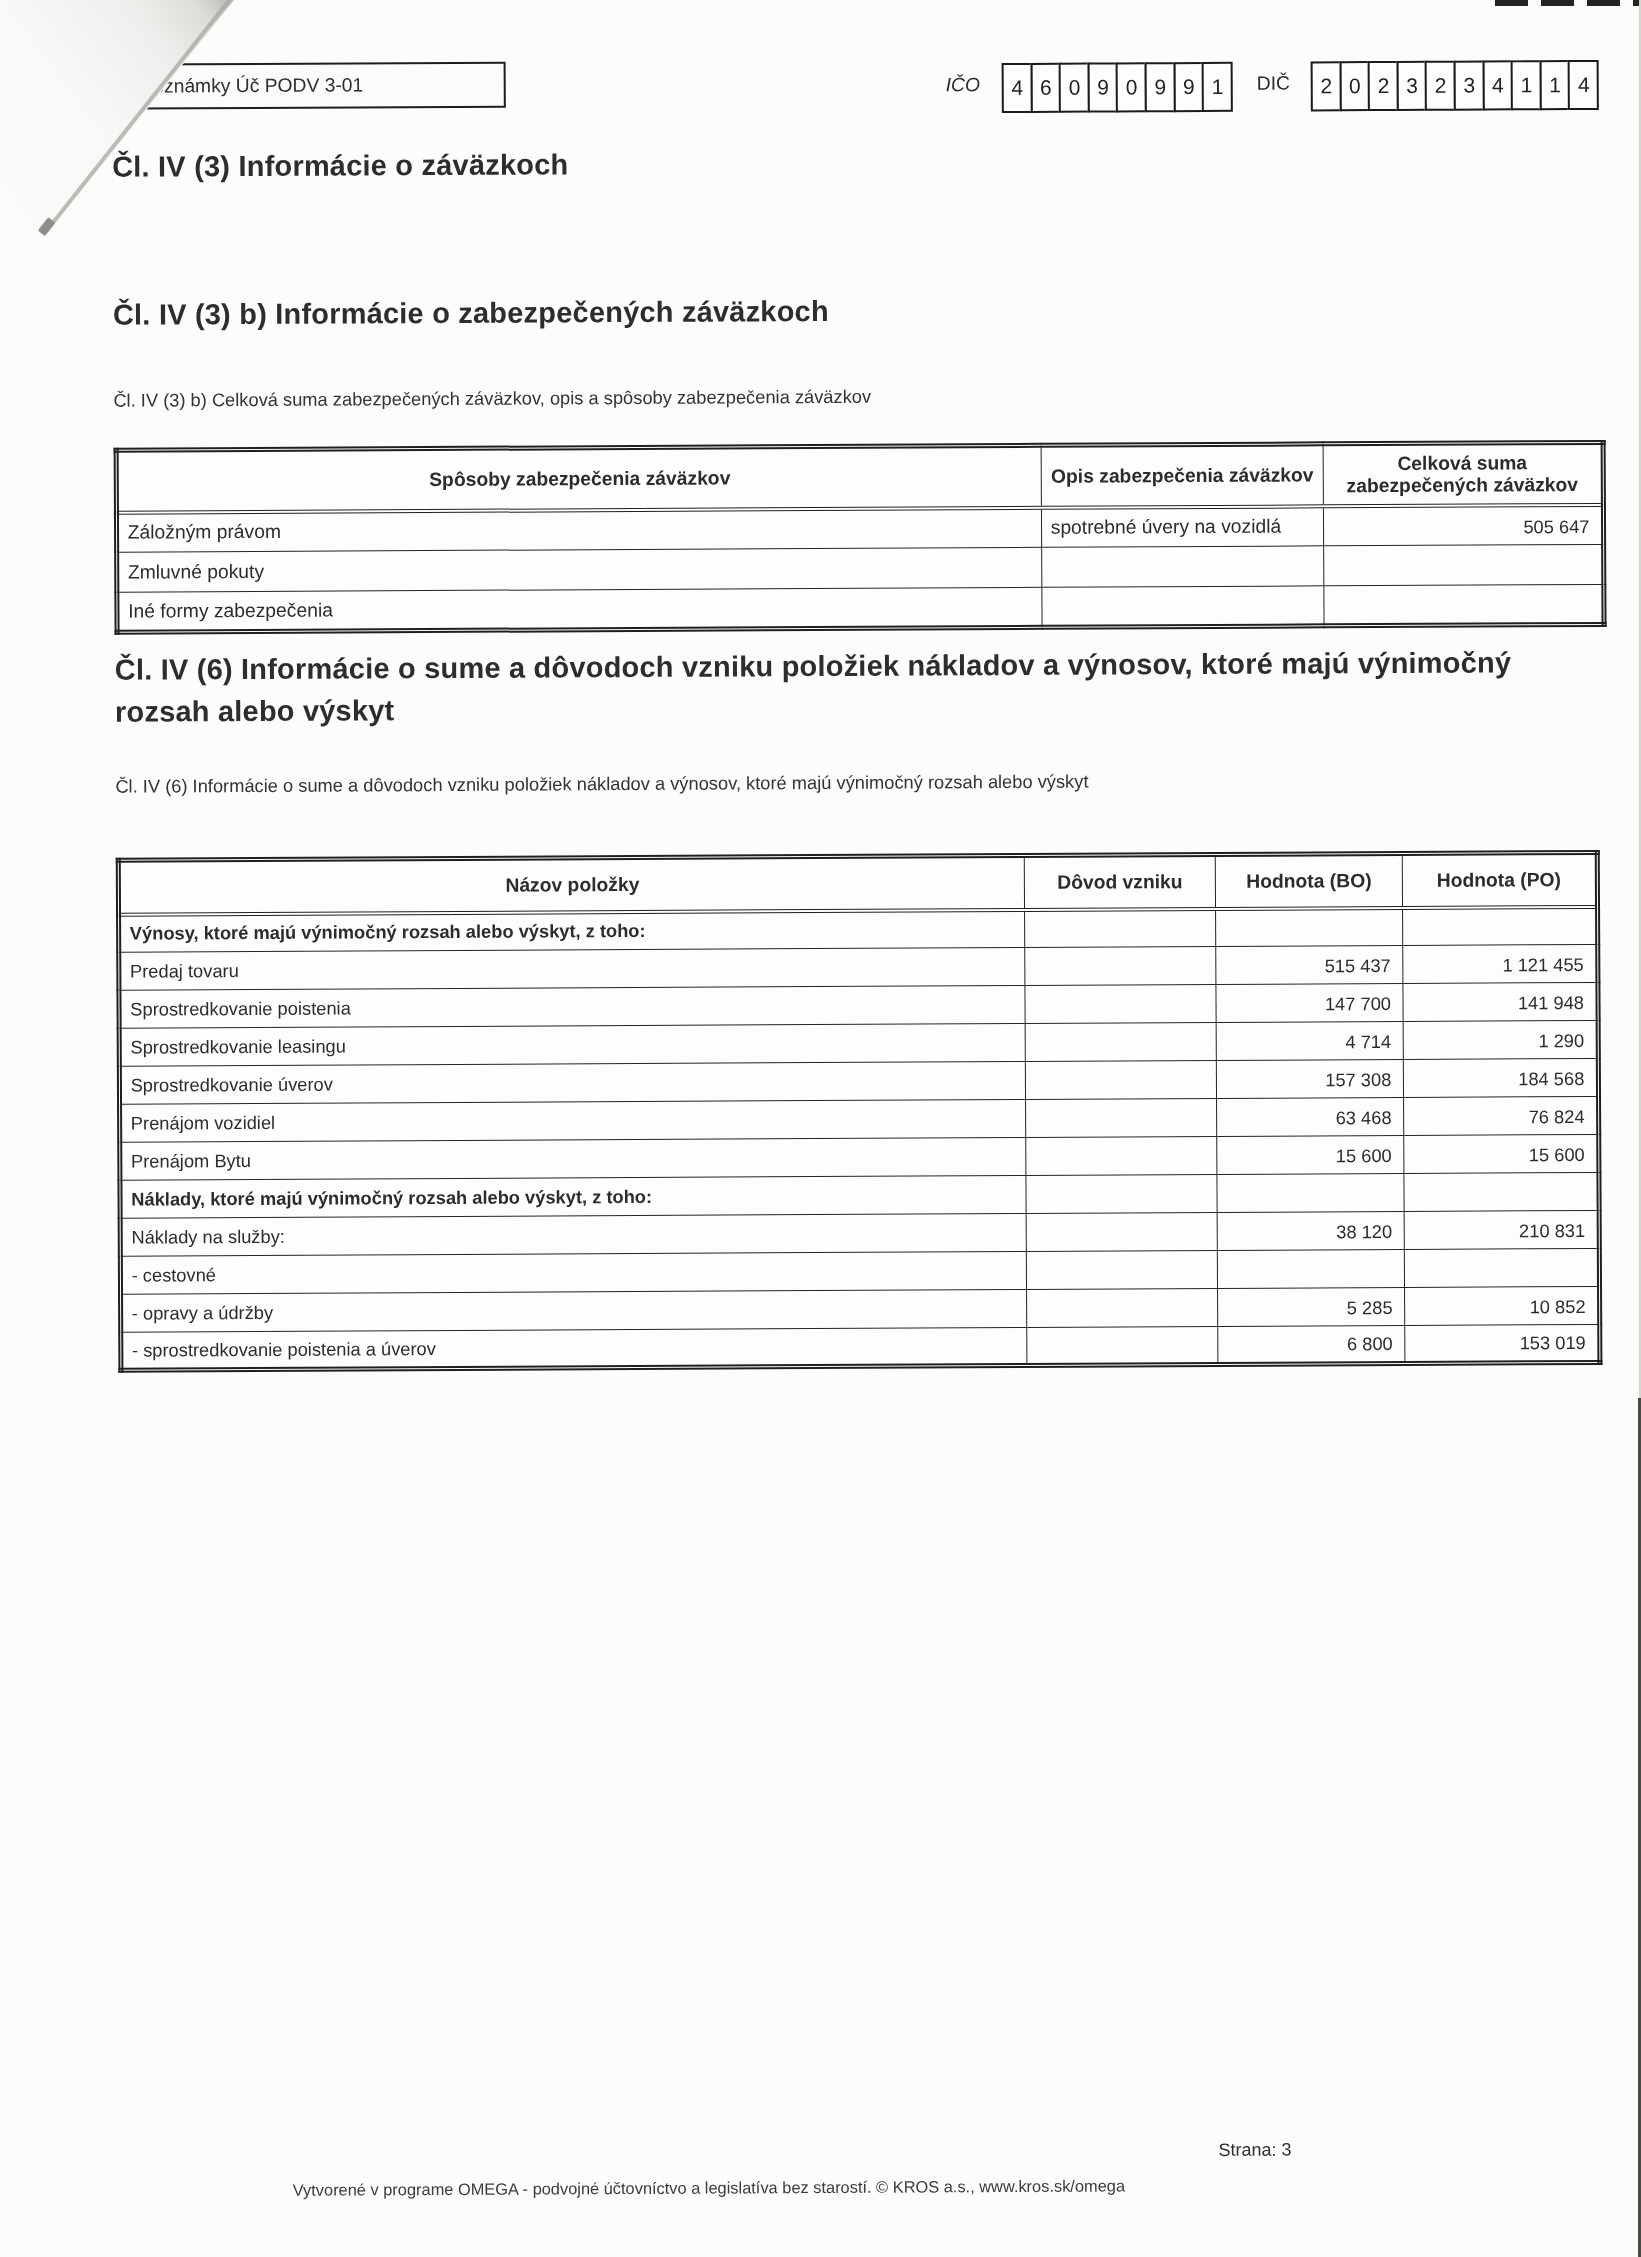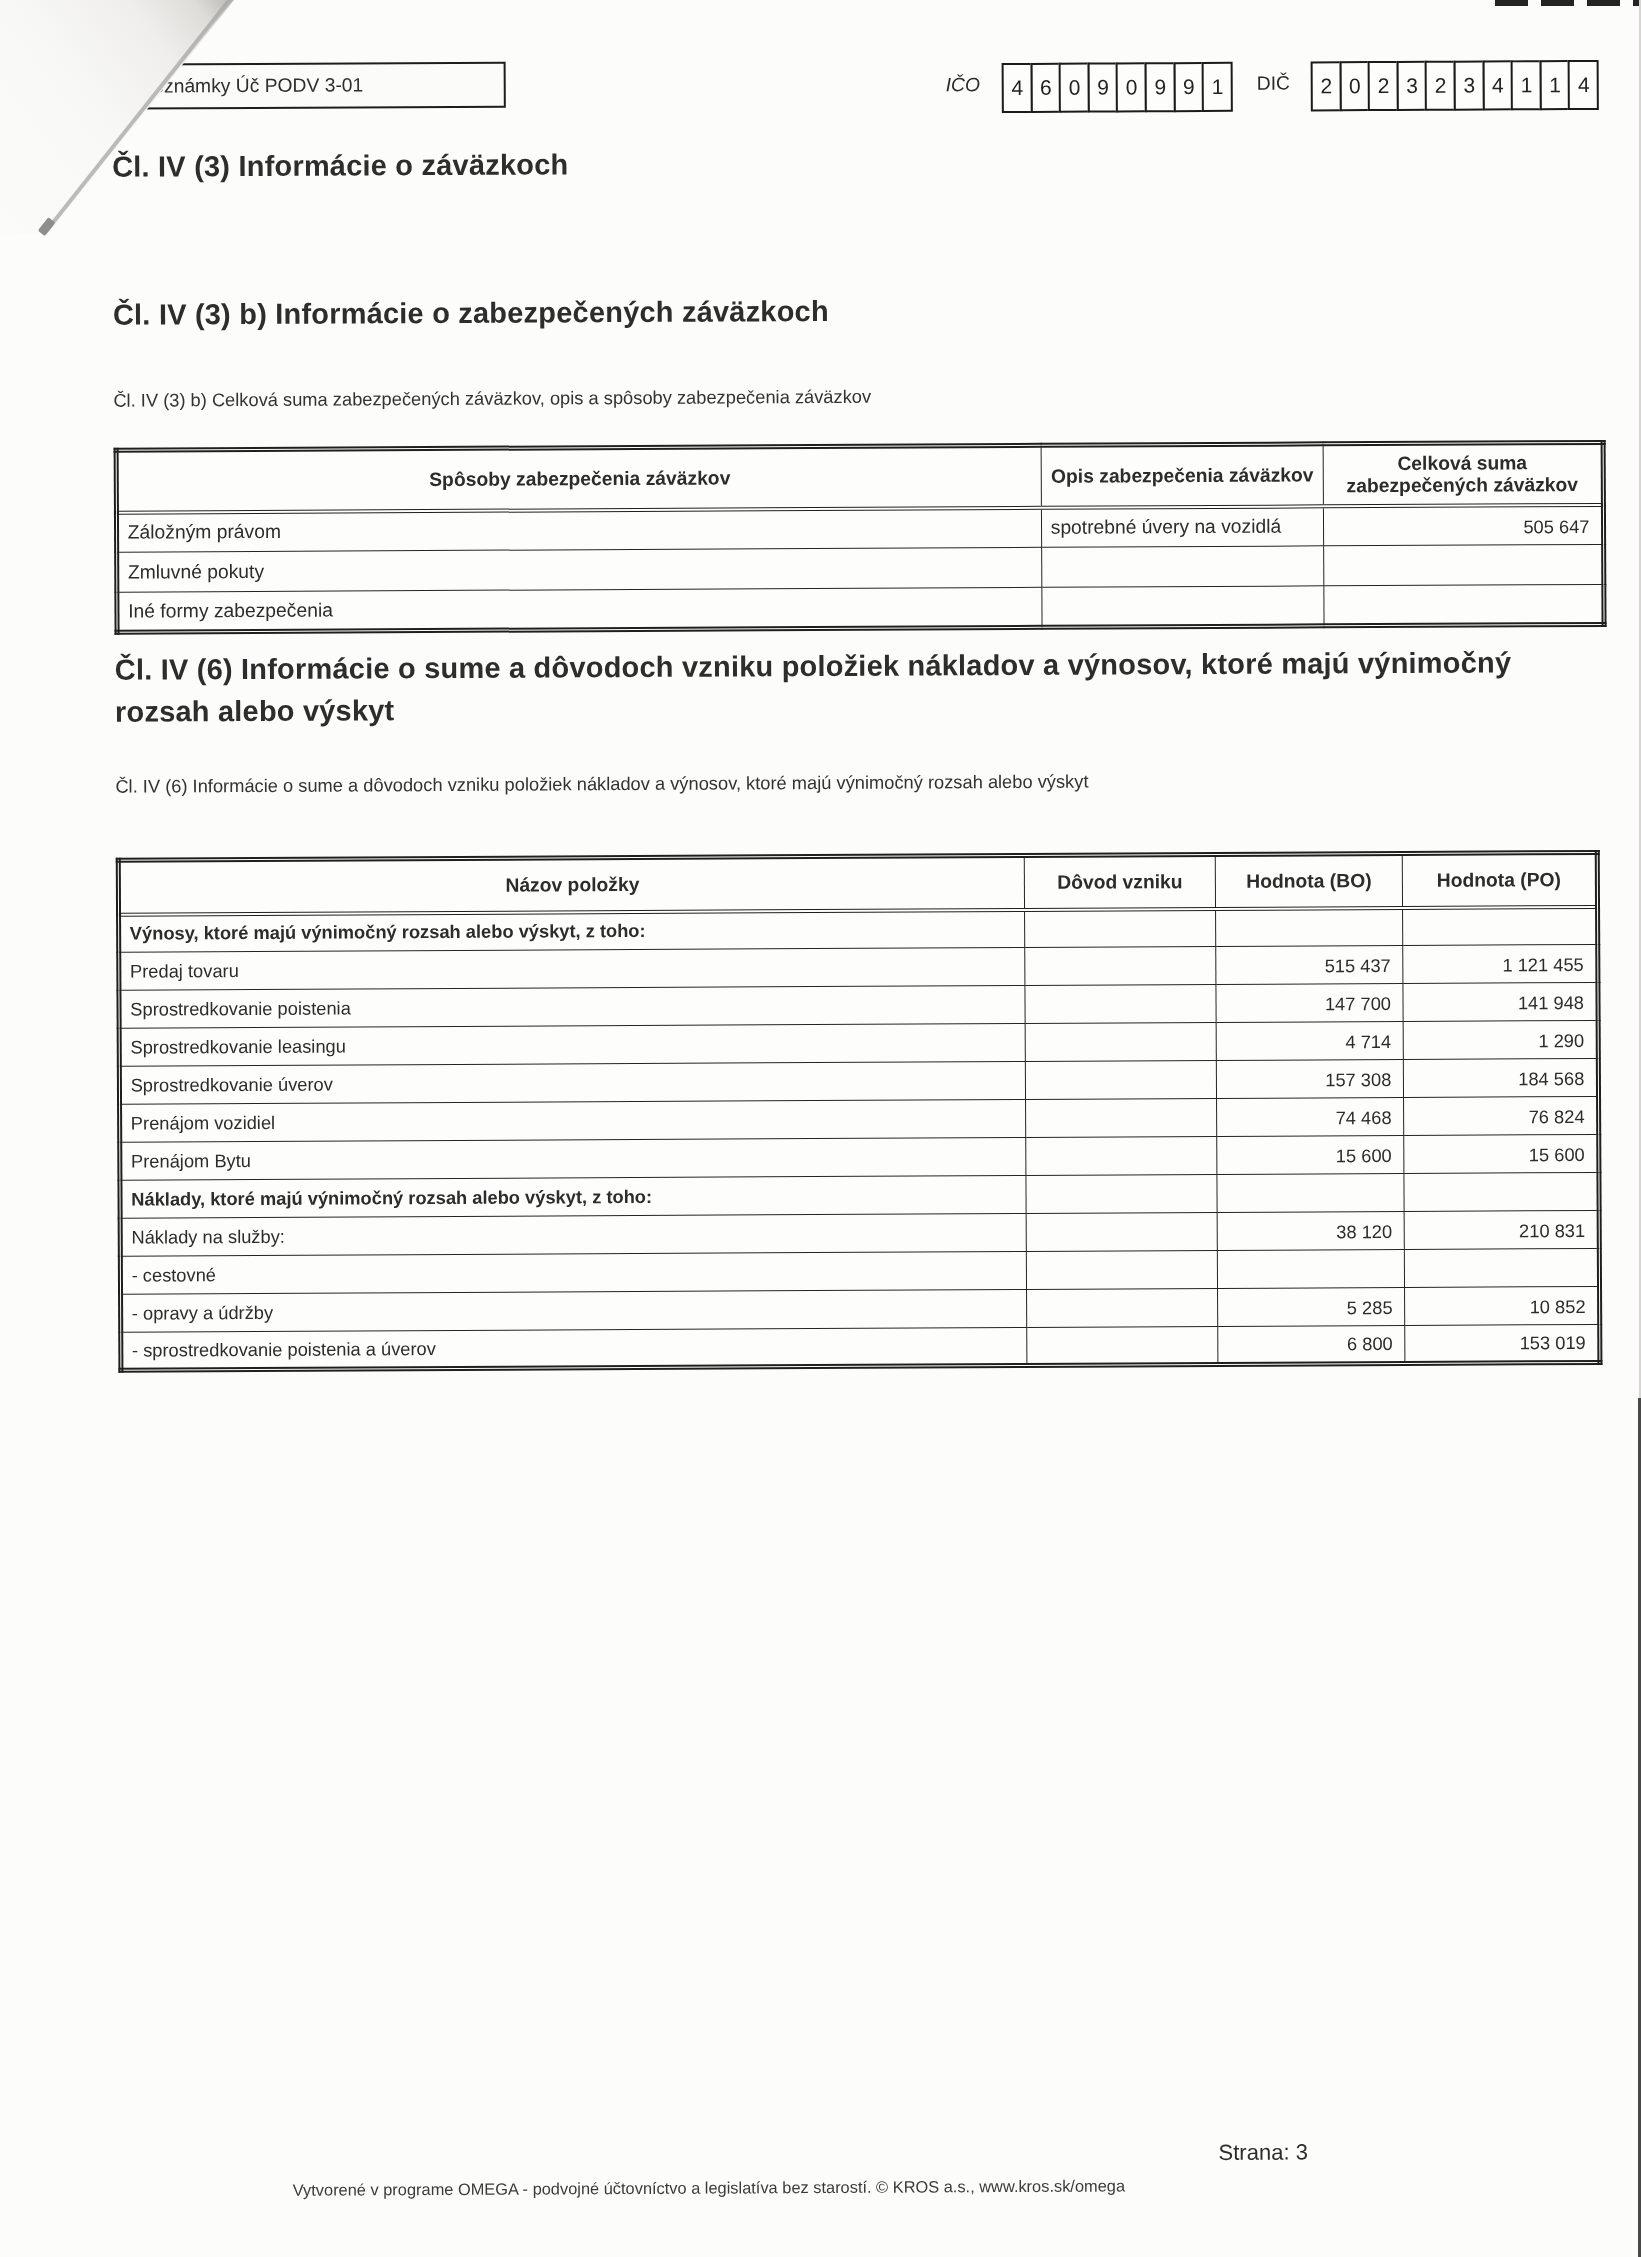"74 468" td.num { text: 74 468 -> 63 468 }
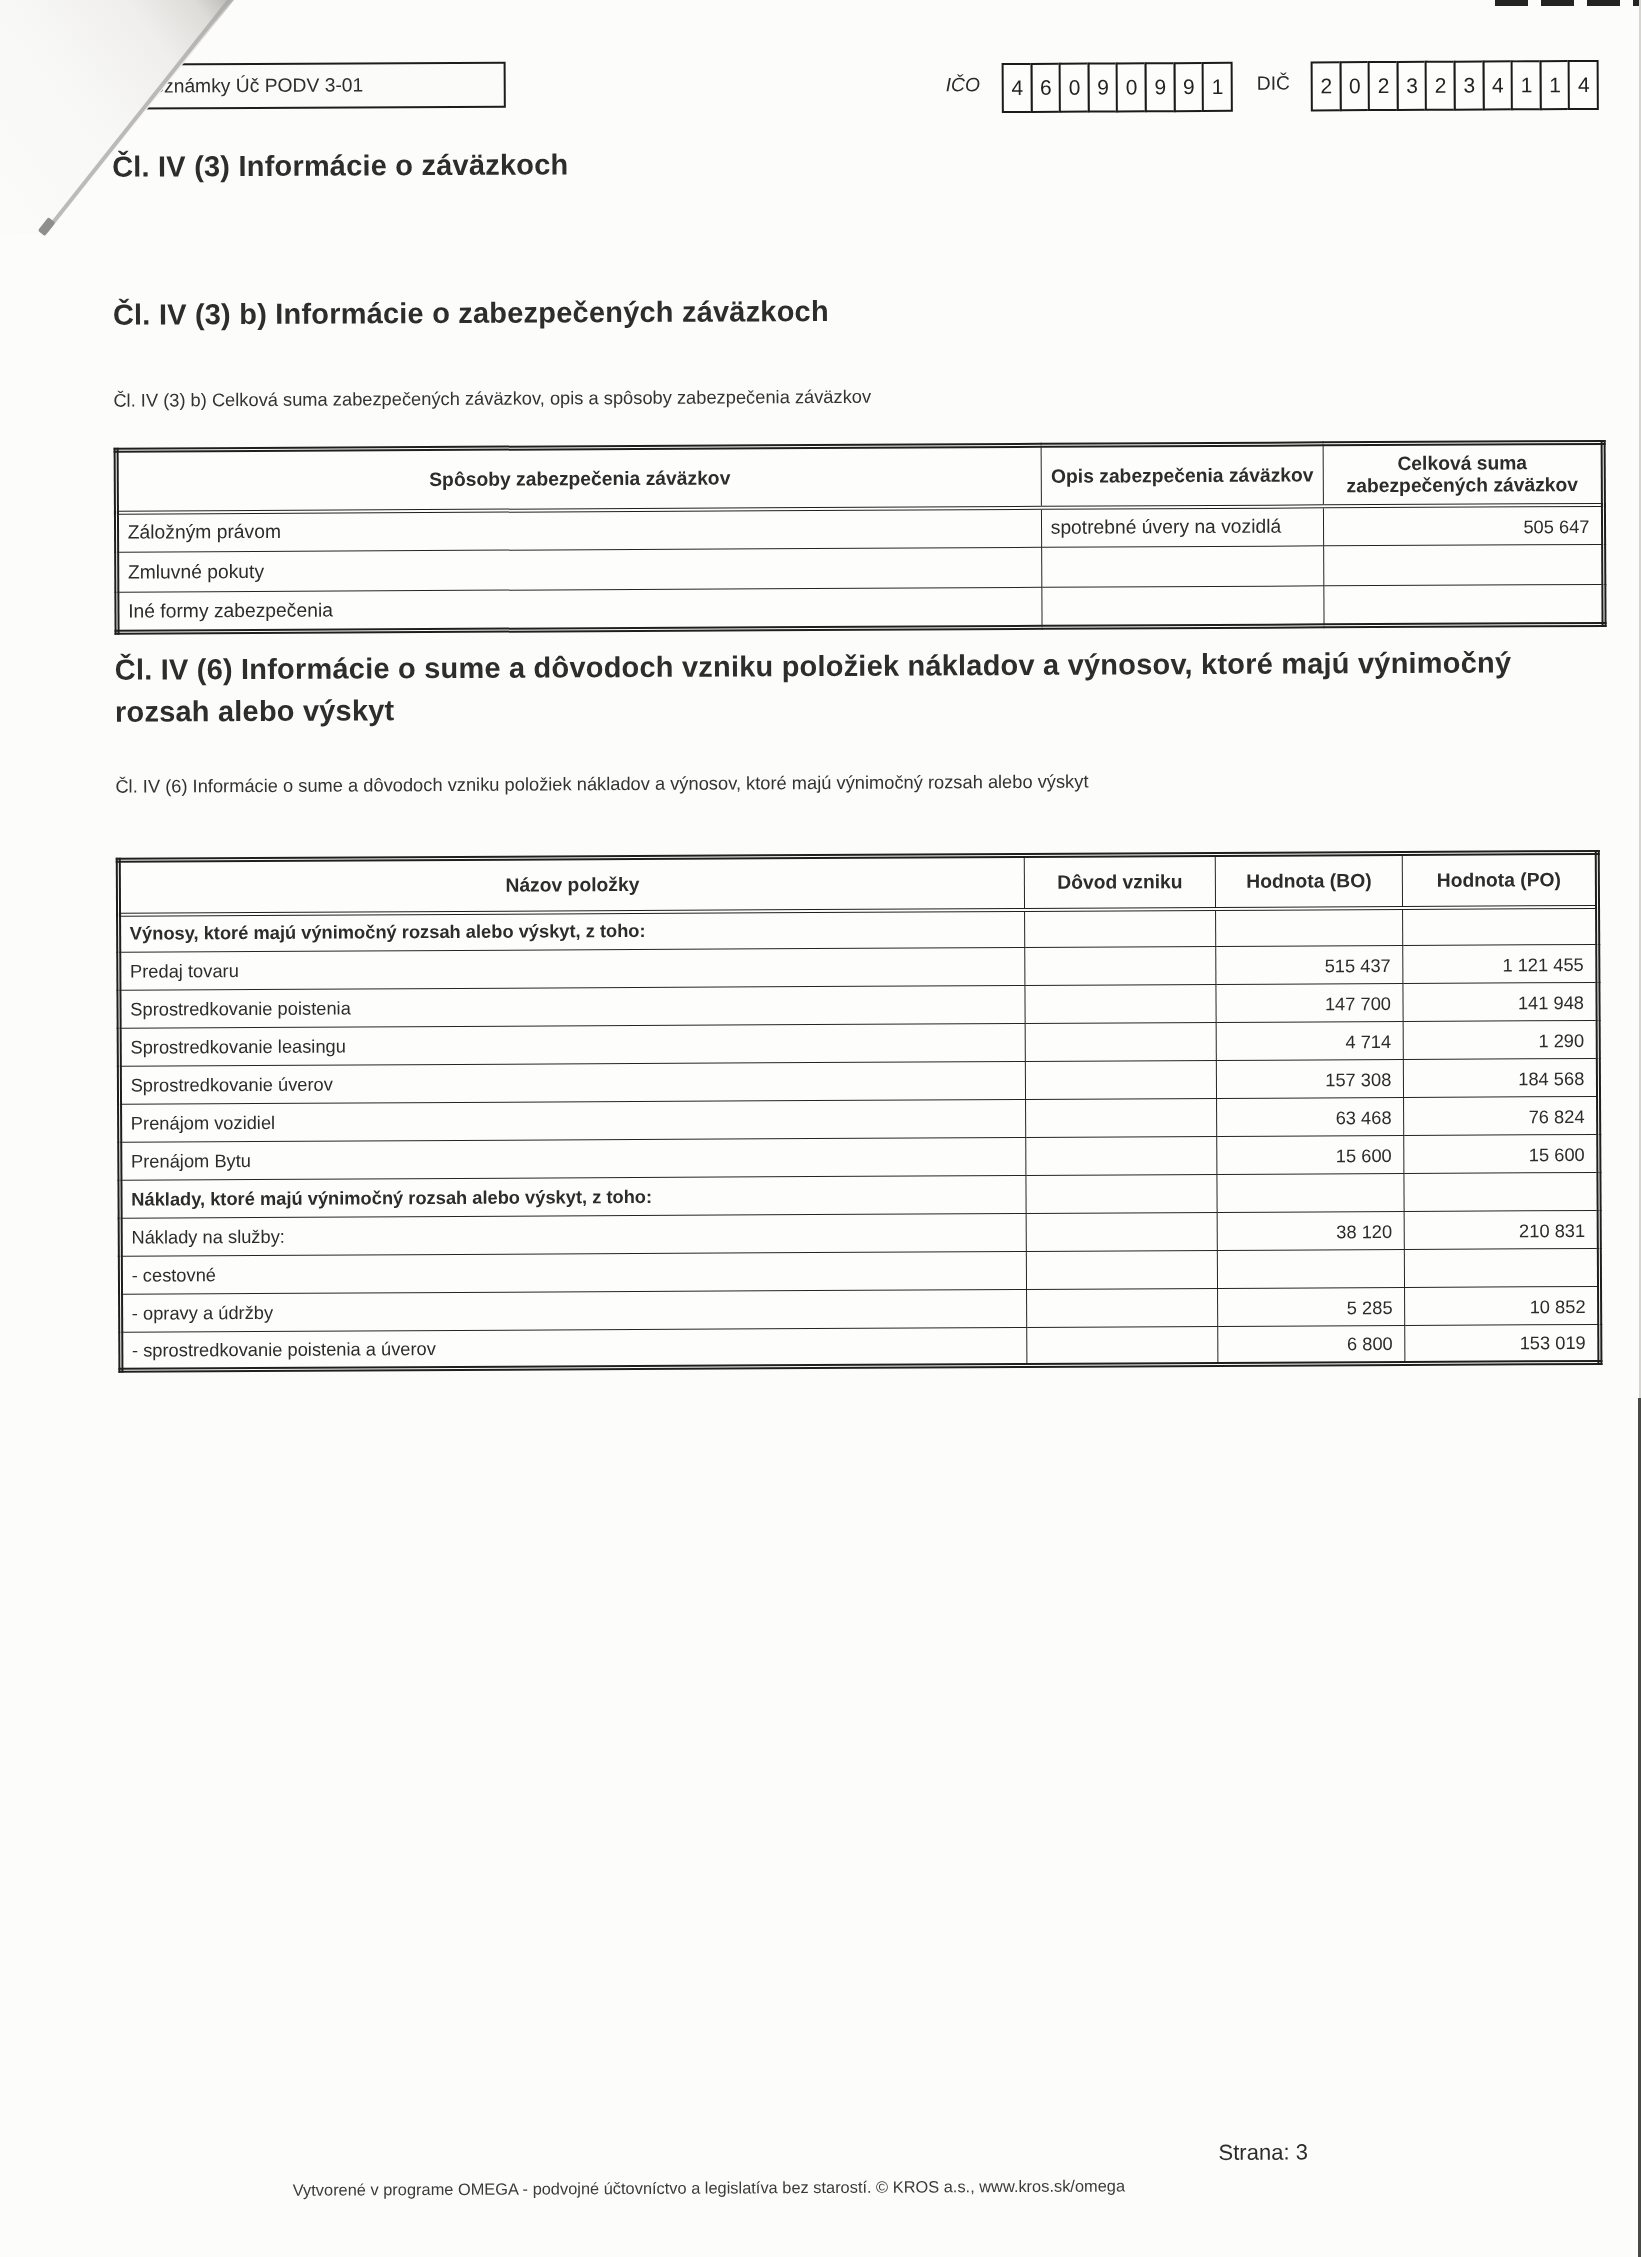"Strana: 3" .page-num { font-size: 22px -> 18px }
